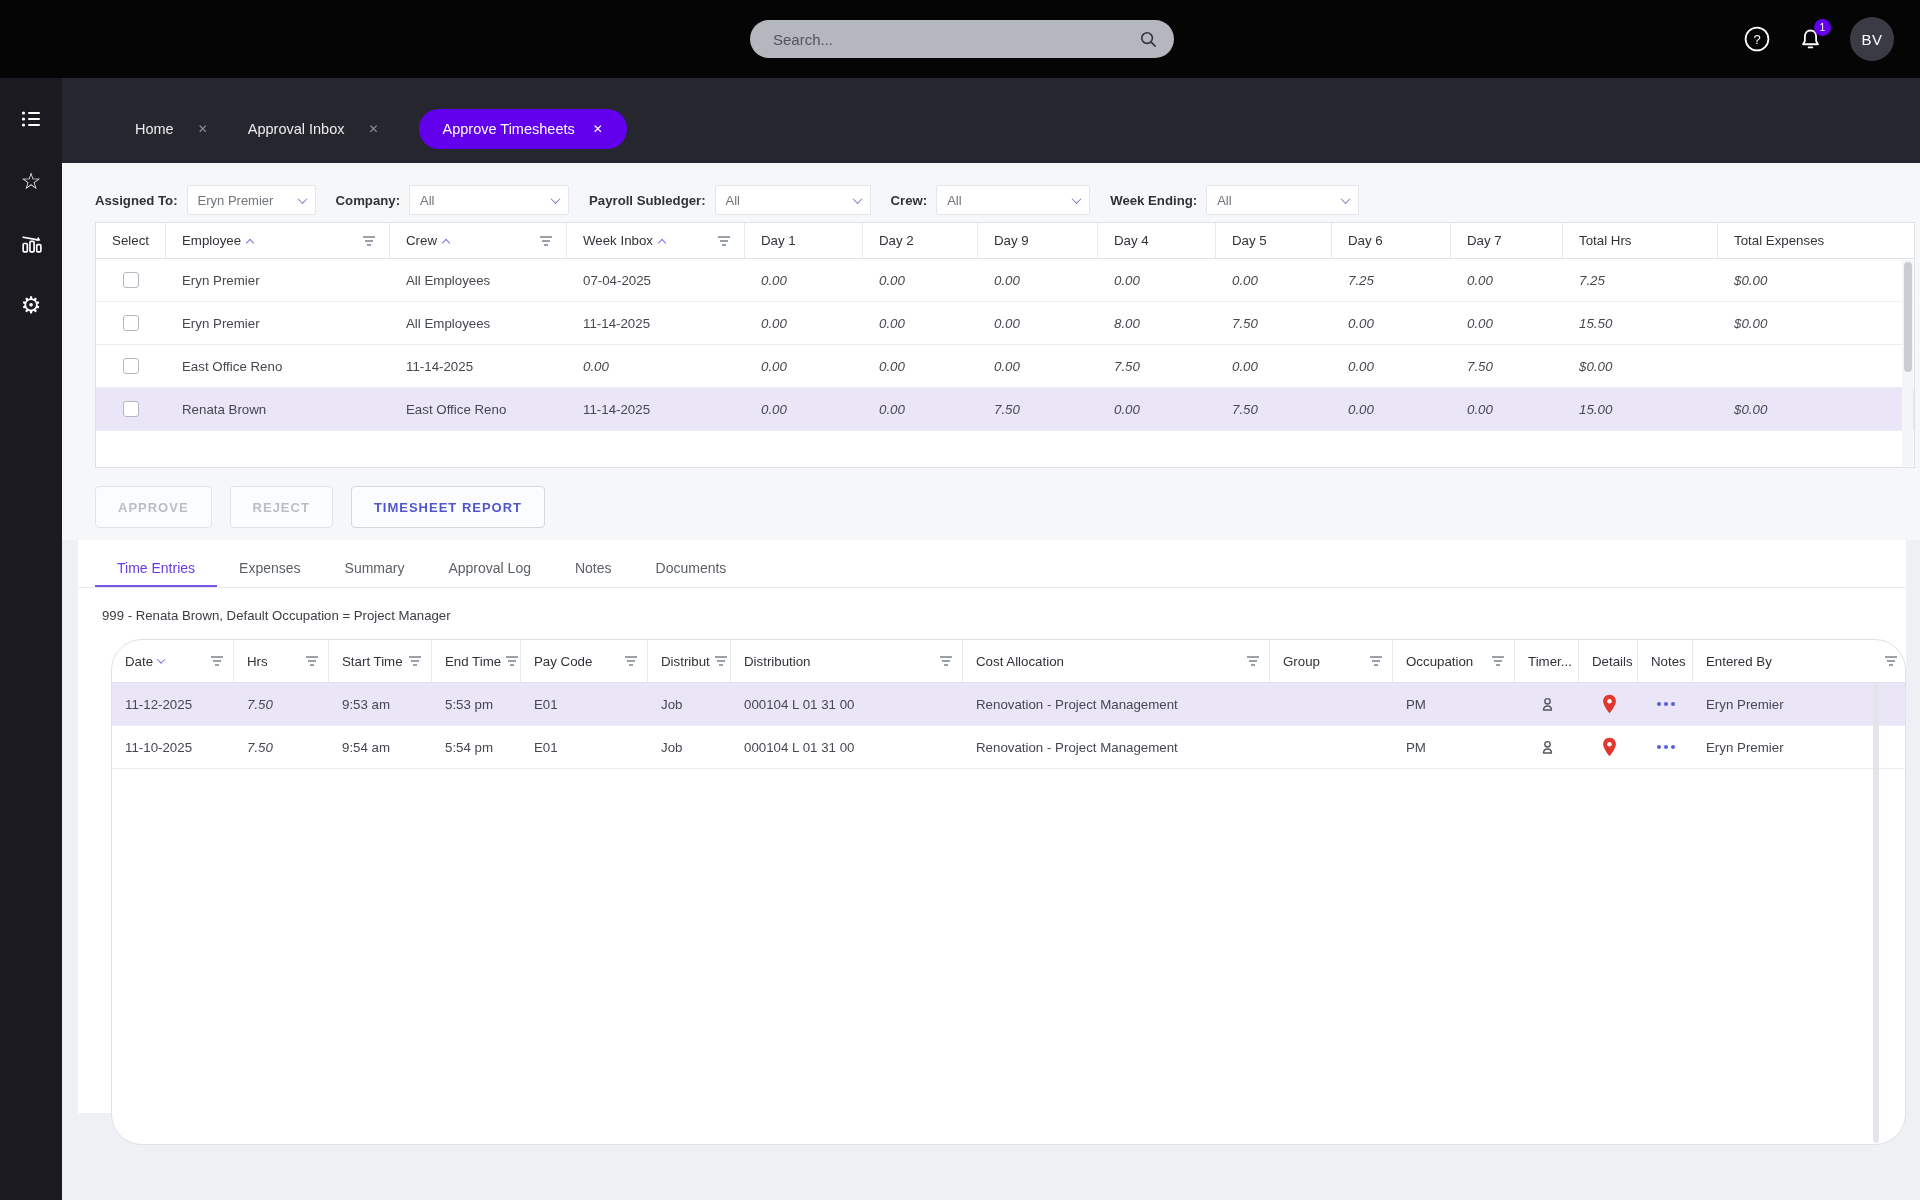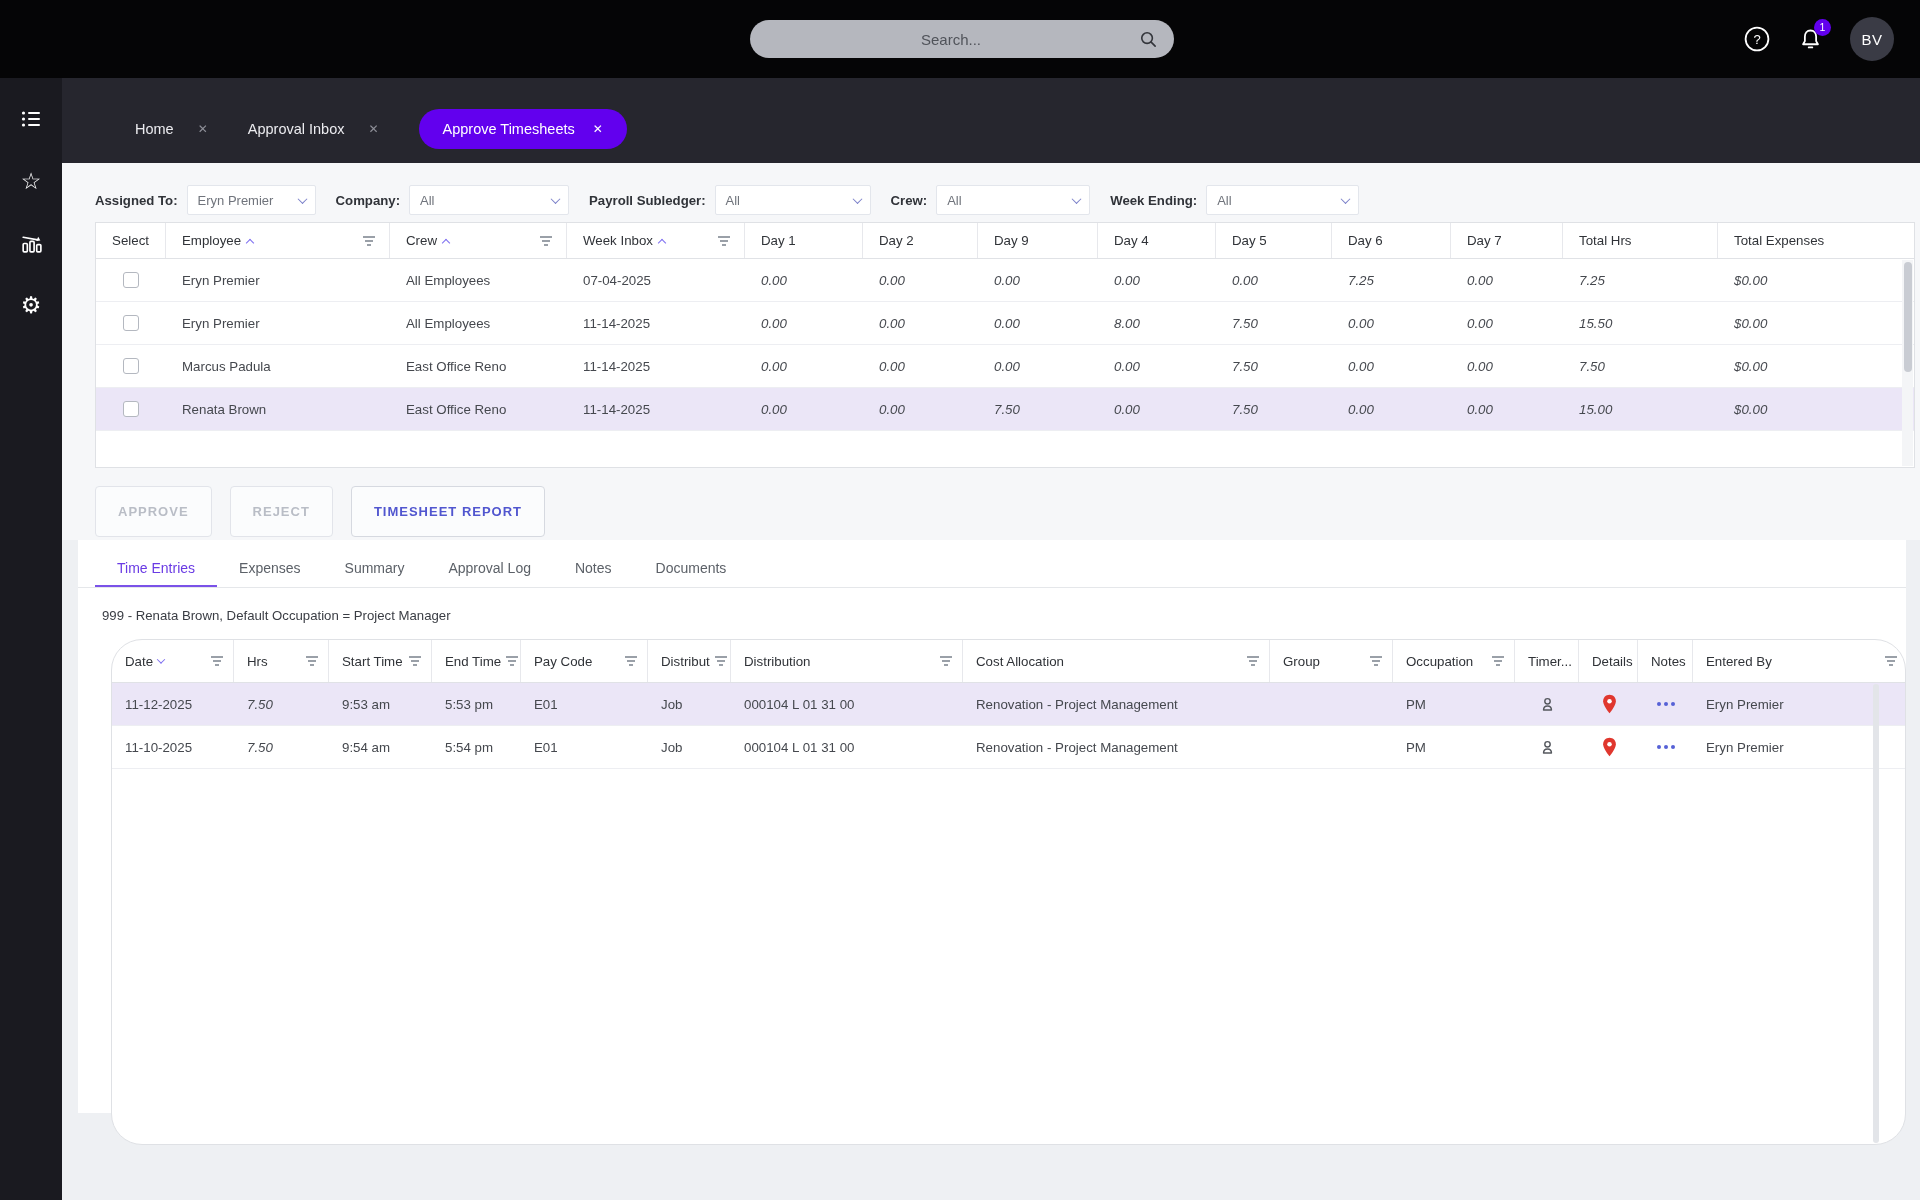"Search..." .searchwrap input { text-align: center -> none }
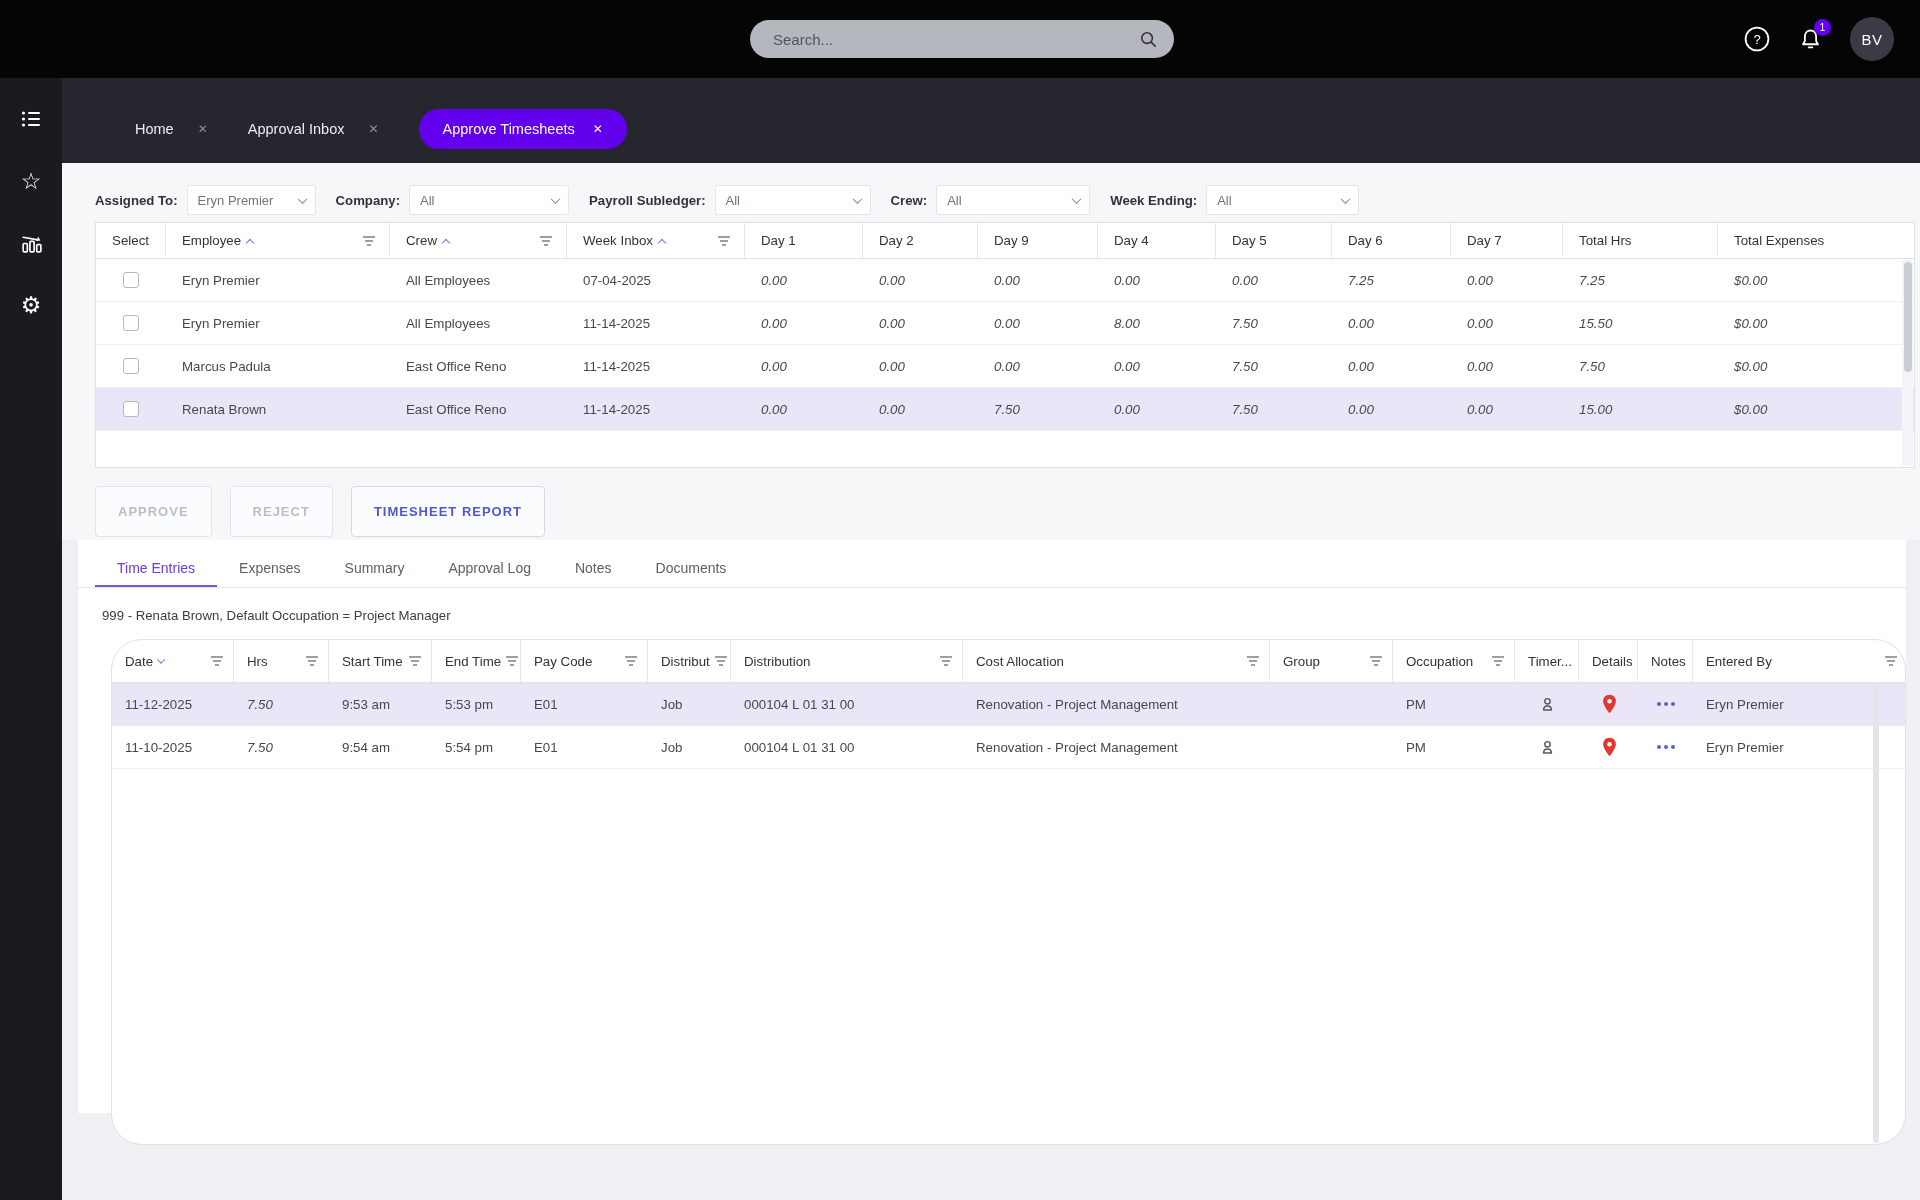"Marcus Padula" div.td { html: <div> <span>Marcus Padula</span> </div> -> none }
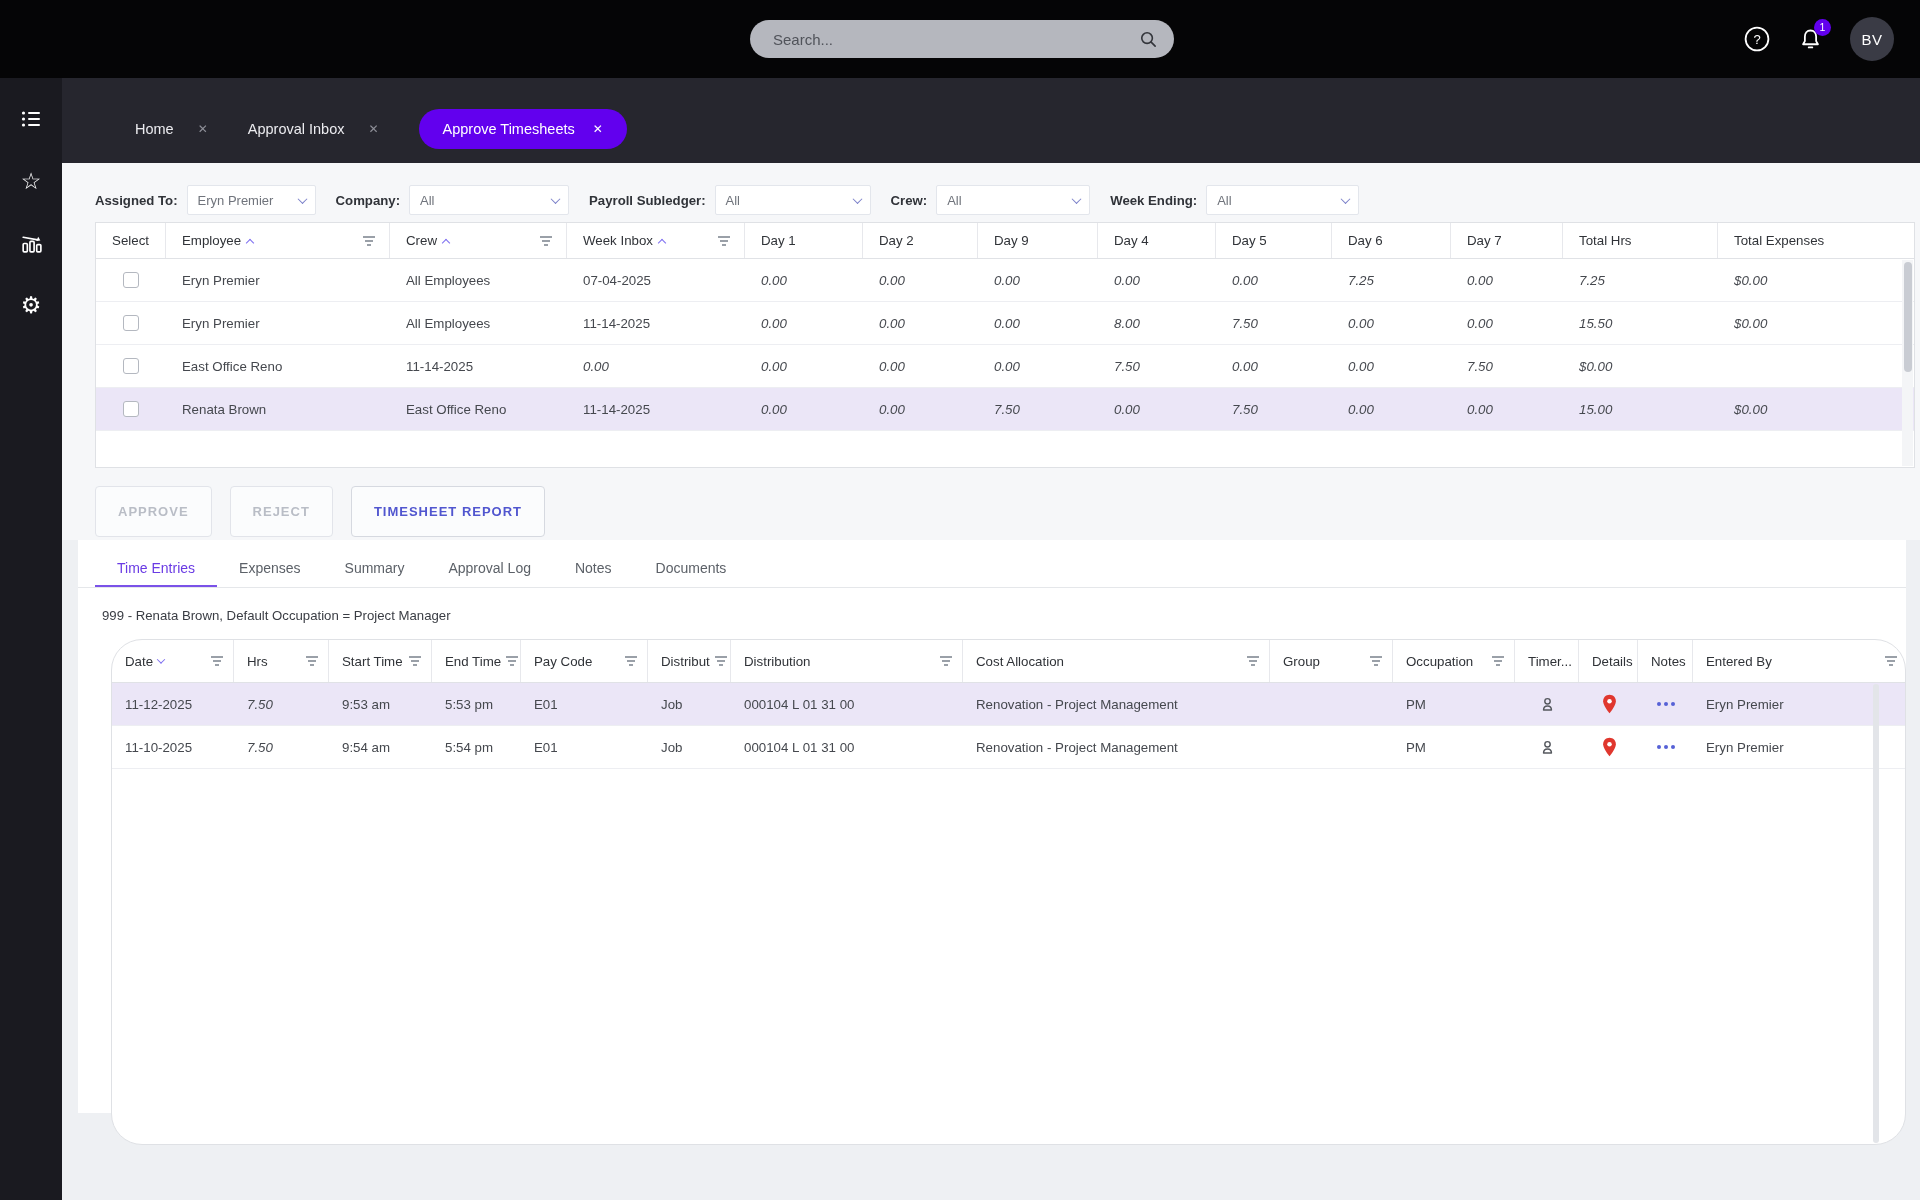"APPROVE" .btn { height: 51px -> 42px }
